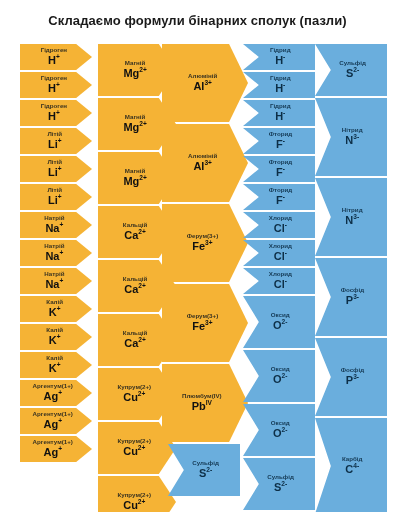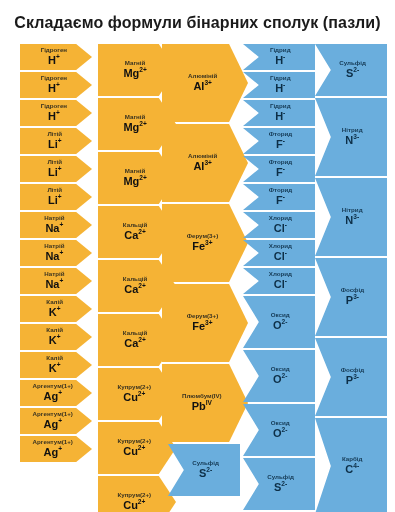"Складаємо формули бінарних сполук" #title { font-size: 16px -> 13px }
